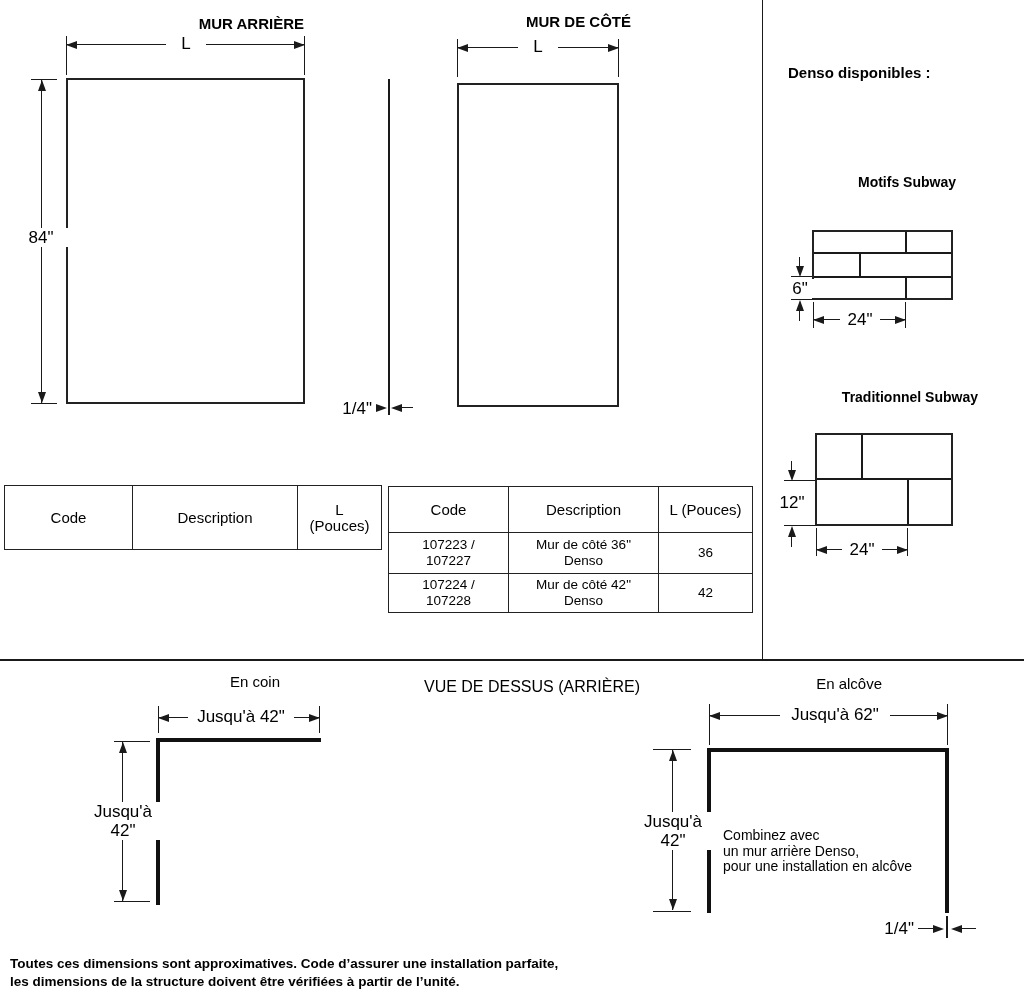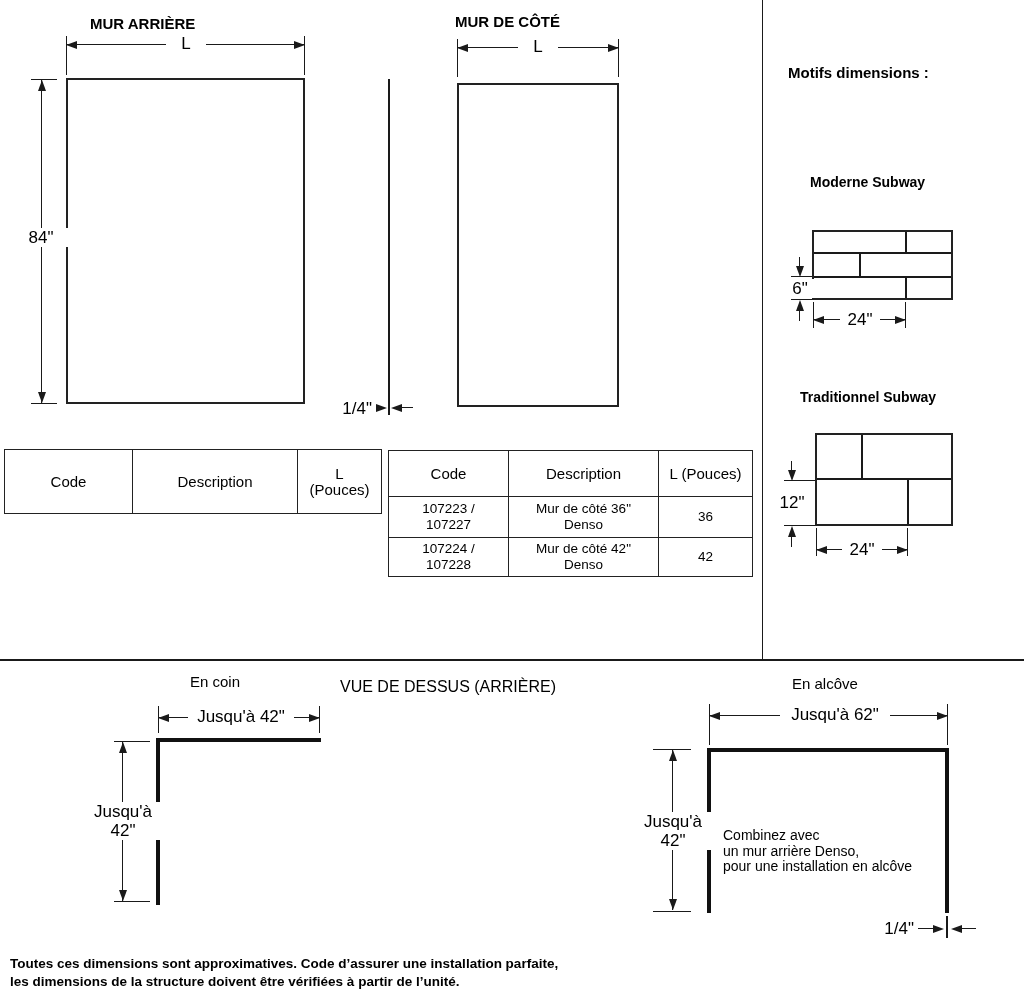"MUR ARRIÈRE" .c { text-align: left -> right }
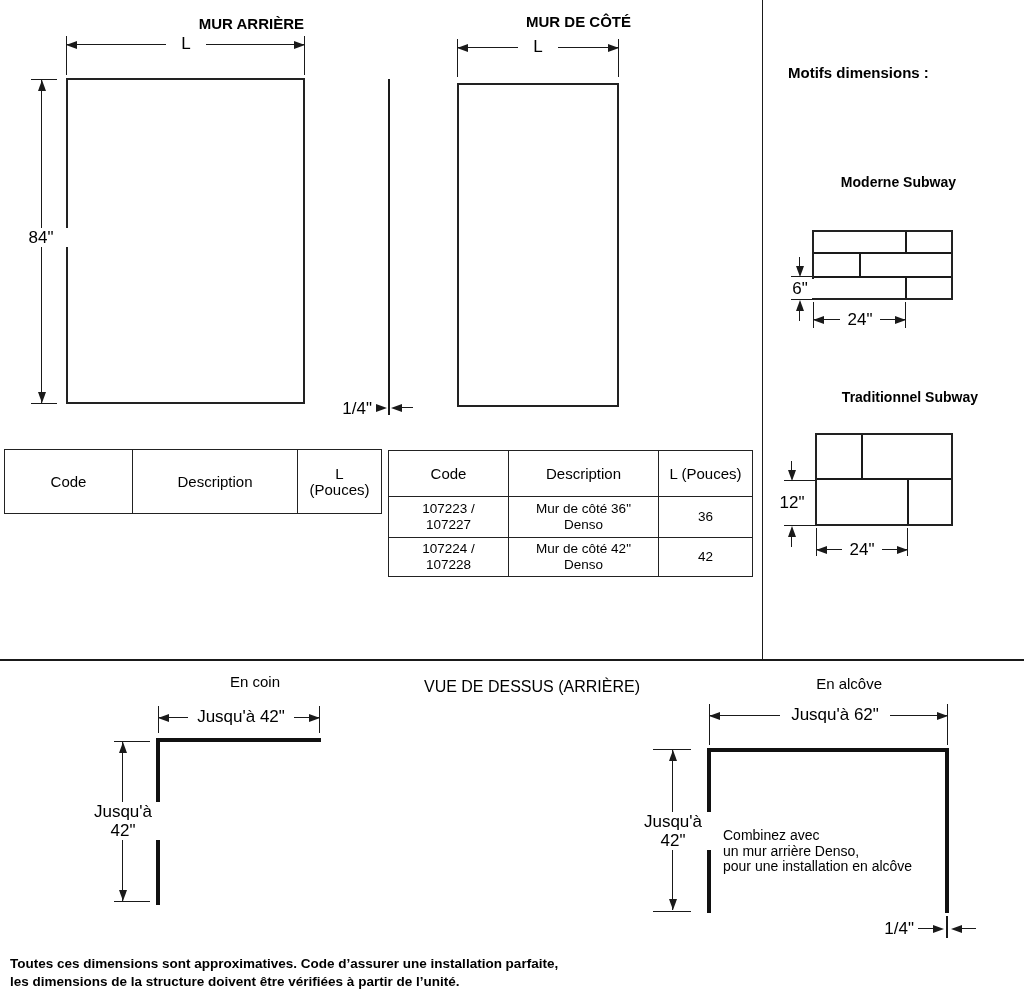"Motifs dimensions :" div.txt { text: Motifs dimensions -> Denso disponibles }
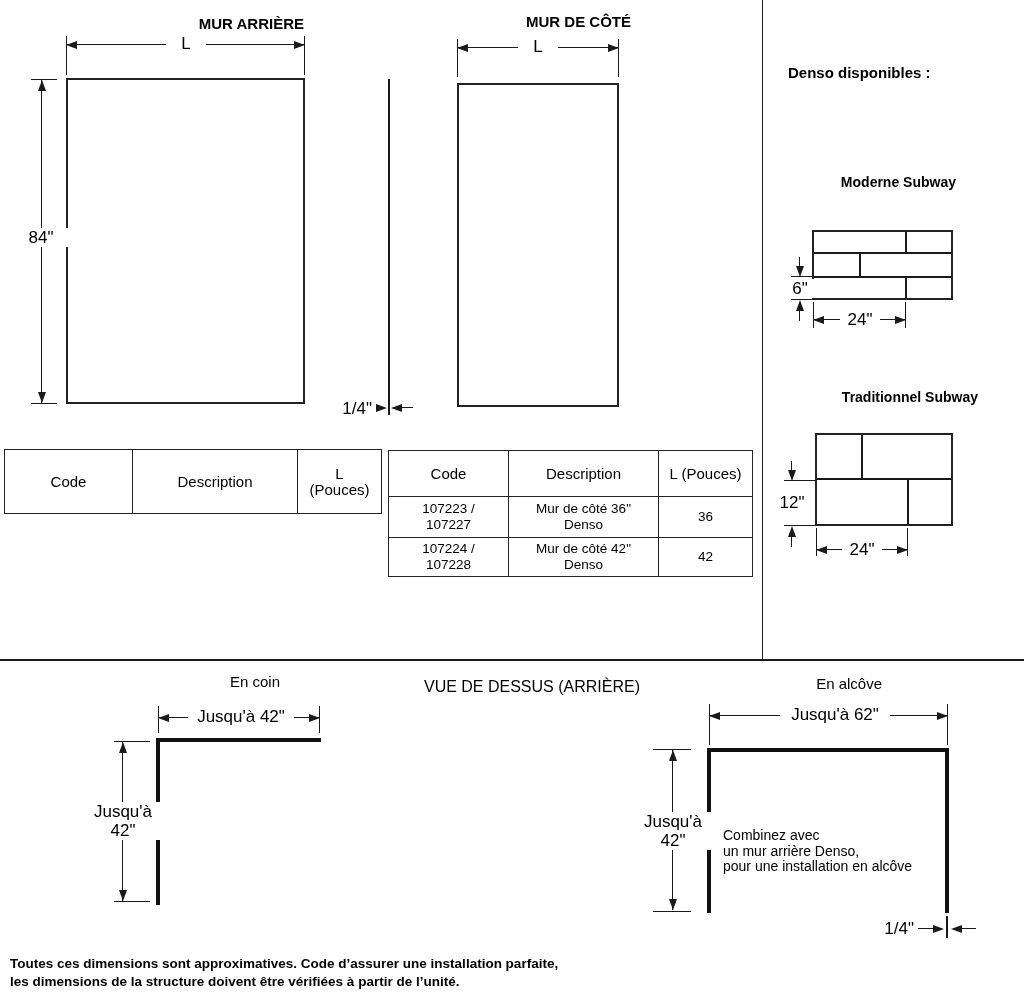"Moderne Subway" div.txt { text: Moderne -> Motifs }
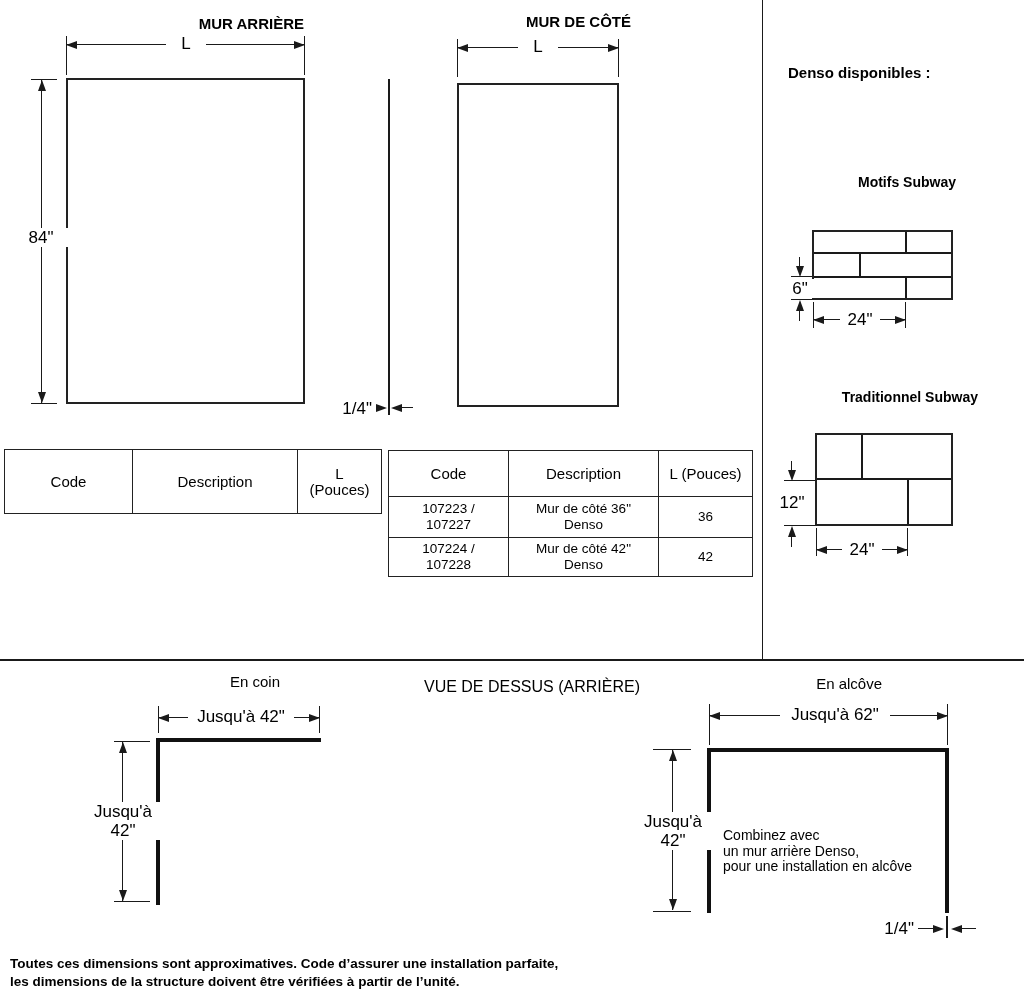"Code" .dimtable { margin-top: none -> 36px }
